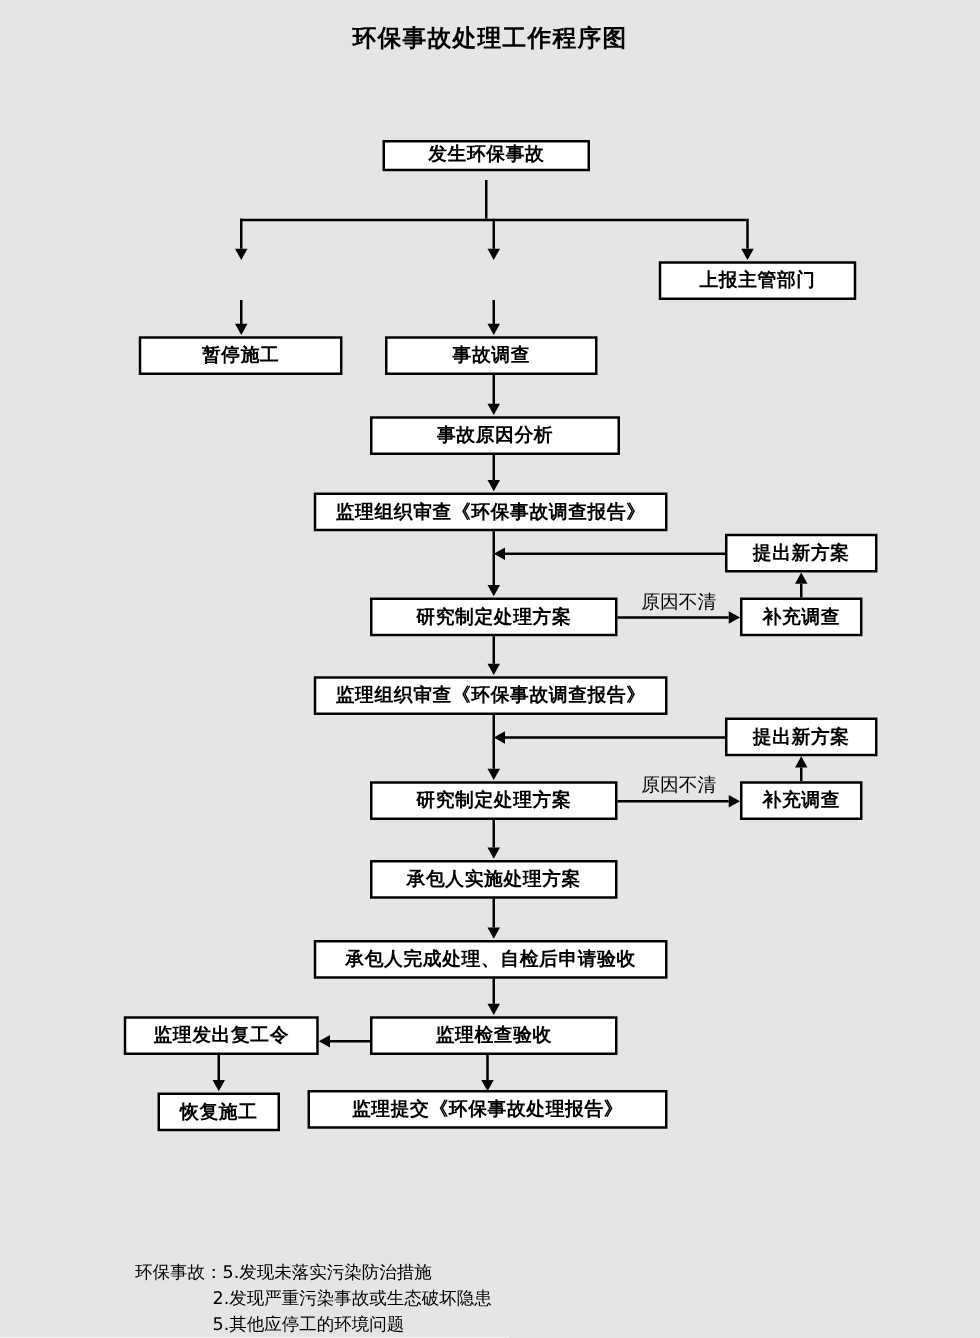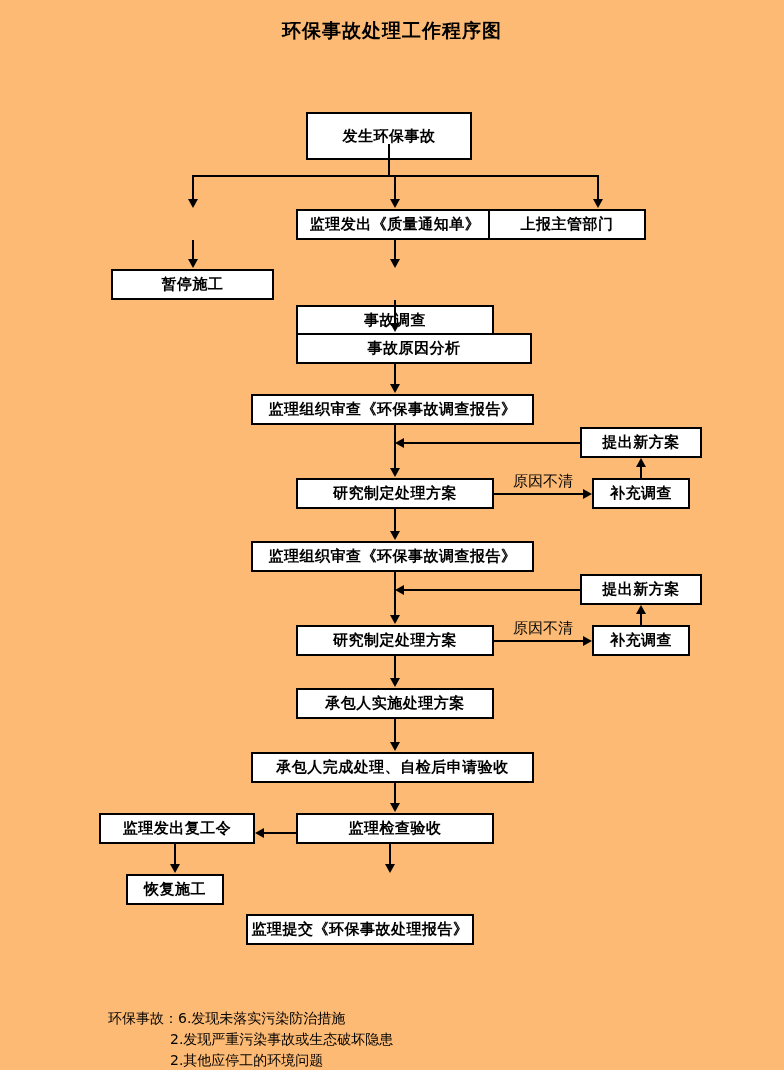"环保事故处理工作程序图" #page { background: #fdba74 -> #e5e5e5 }
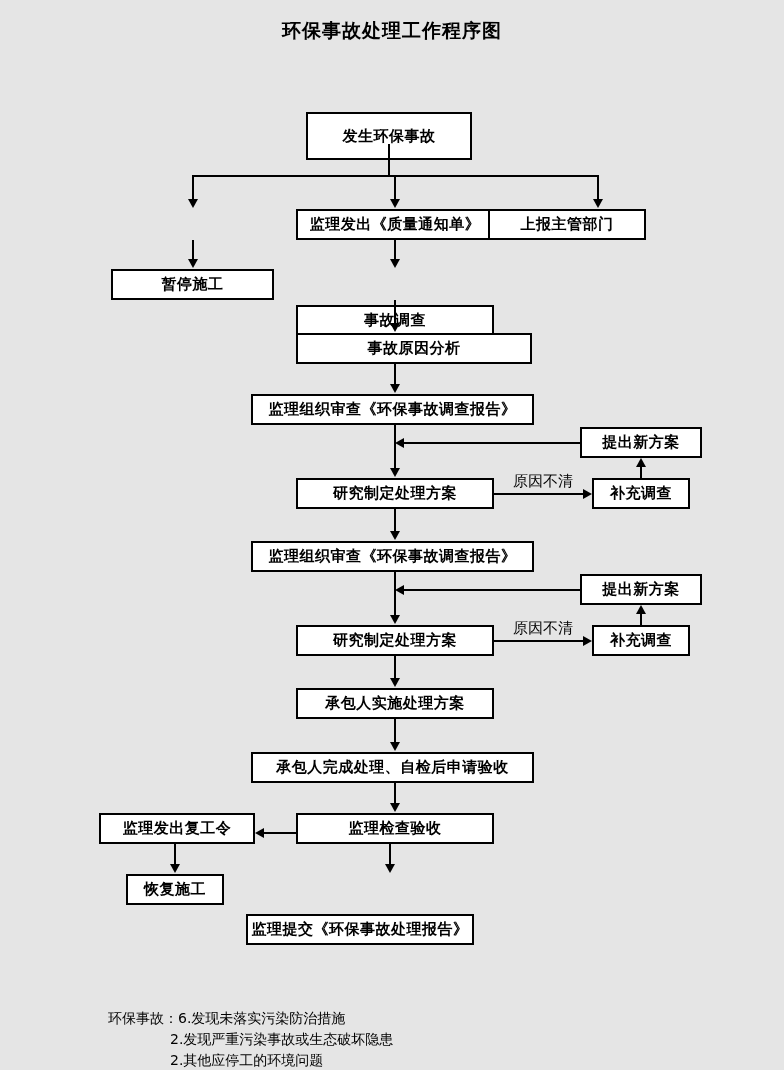"发生环保事故" div.node { font-family: none -> Liberation Mono, monospace; height: 48px -> 25px }
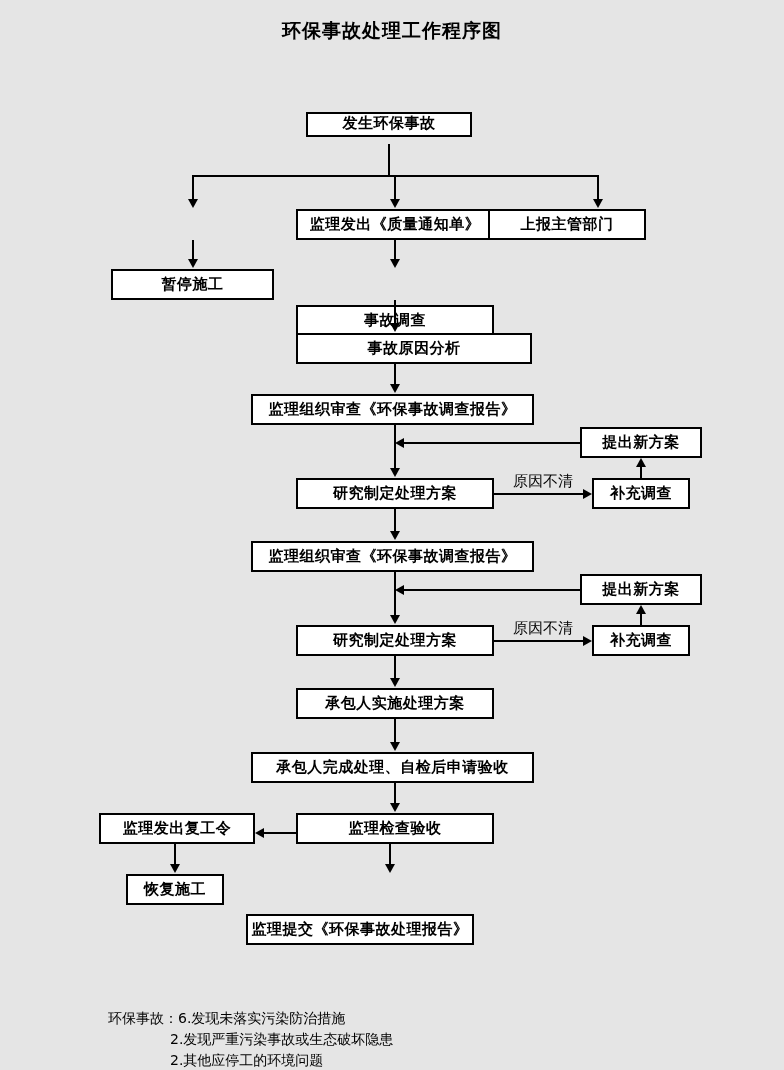"监理发出《质量通知单》" div.node { html: <div>监理发出《质量通知单》</div> -> none }
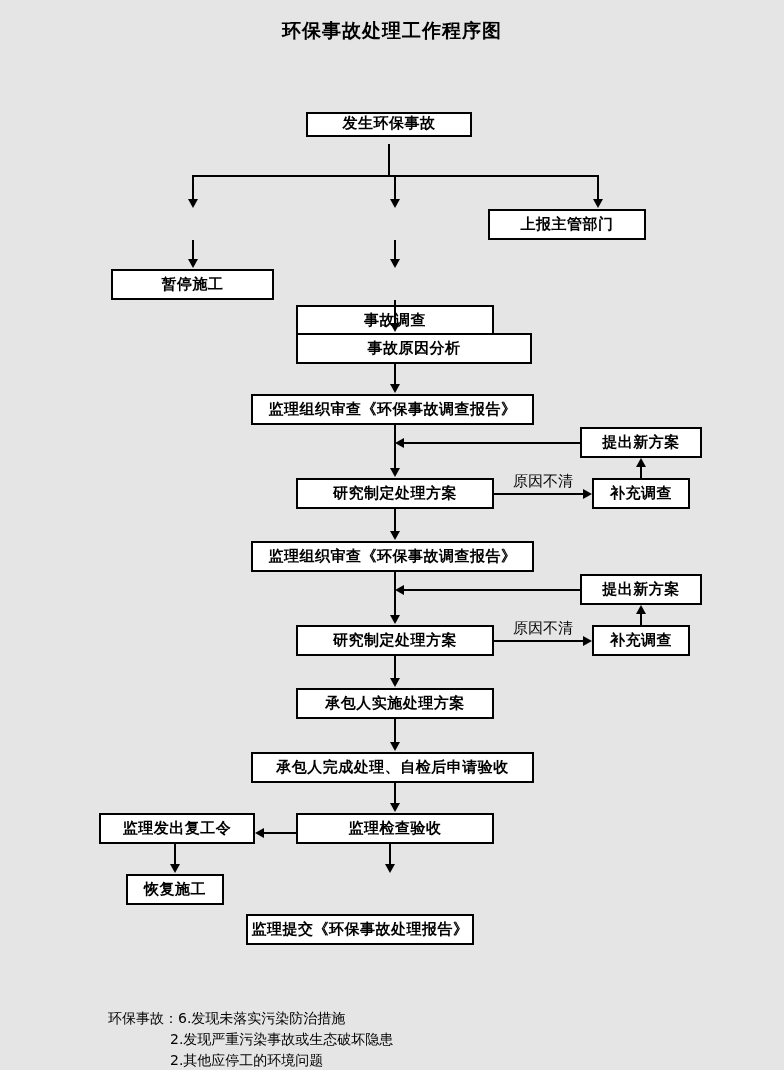"上报主管部门" div.node { left: 488px -> 527px }
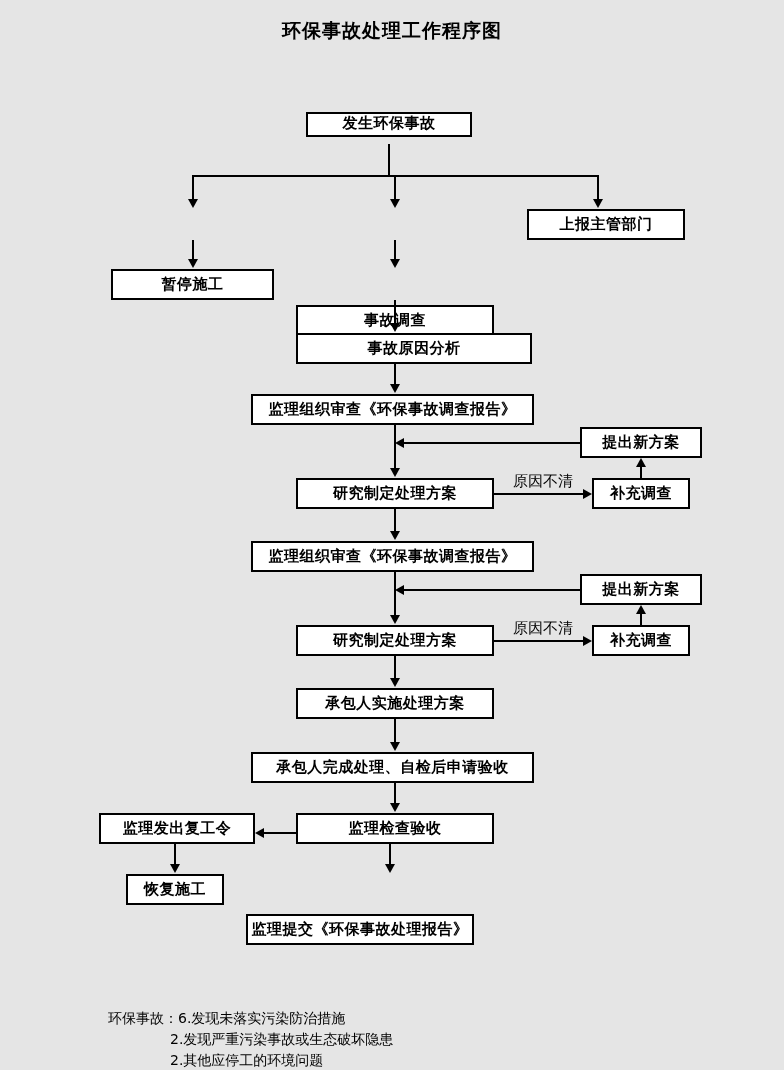"事故调查" div.node { left: 296px -> 308px; margin-top: 36px -> none; width: 198px -> 170px }
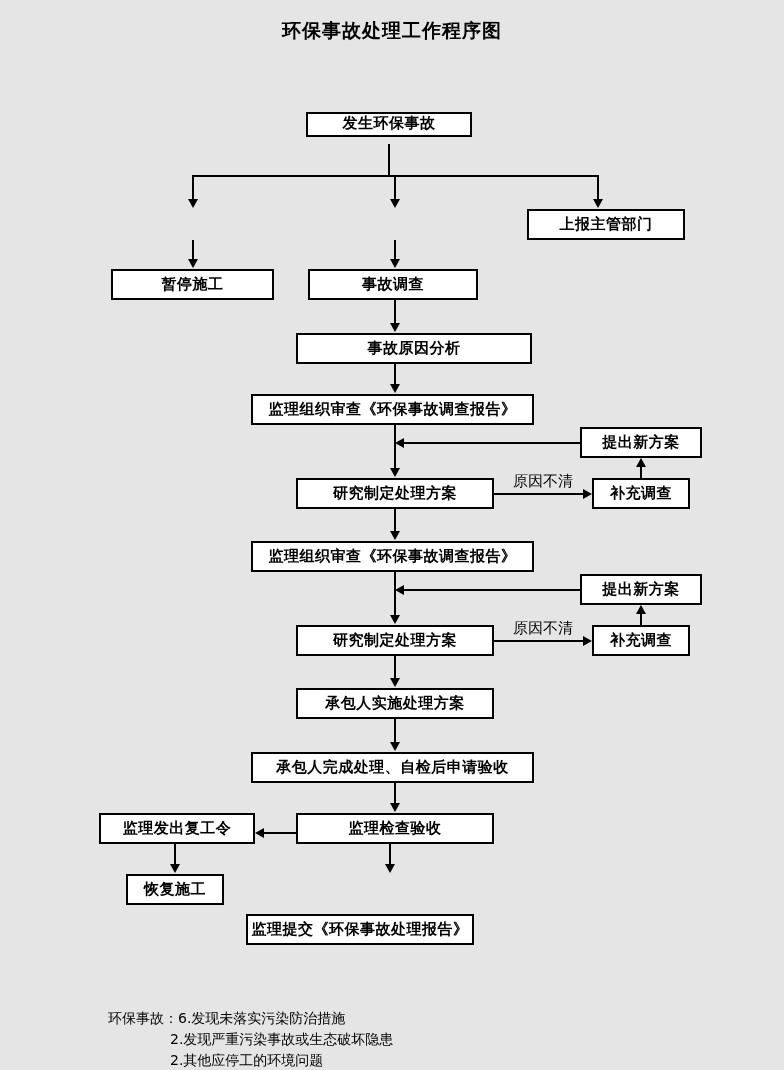"事故原因分析" div.node { width: 236px -> 200px }
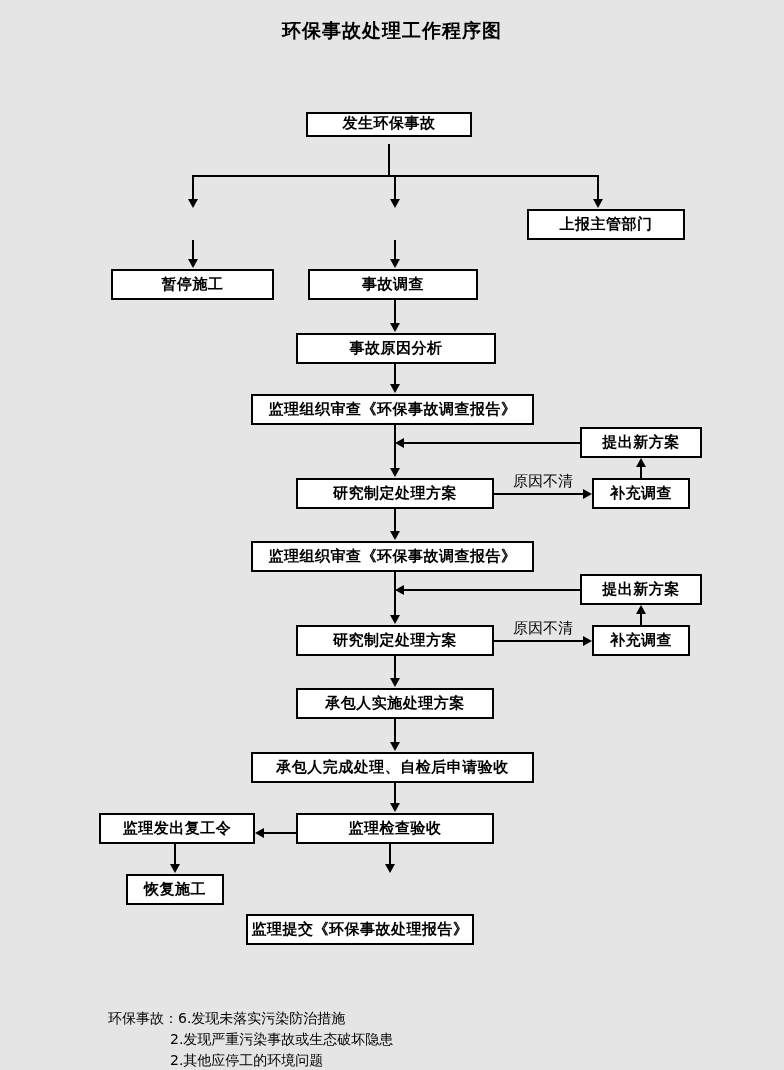"监理提交《环保事故处理报告》" div.node { top: 914px -> 872px; width: 228px -> 288px }
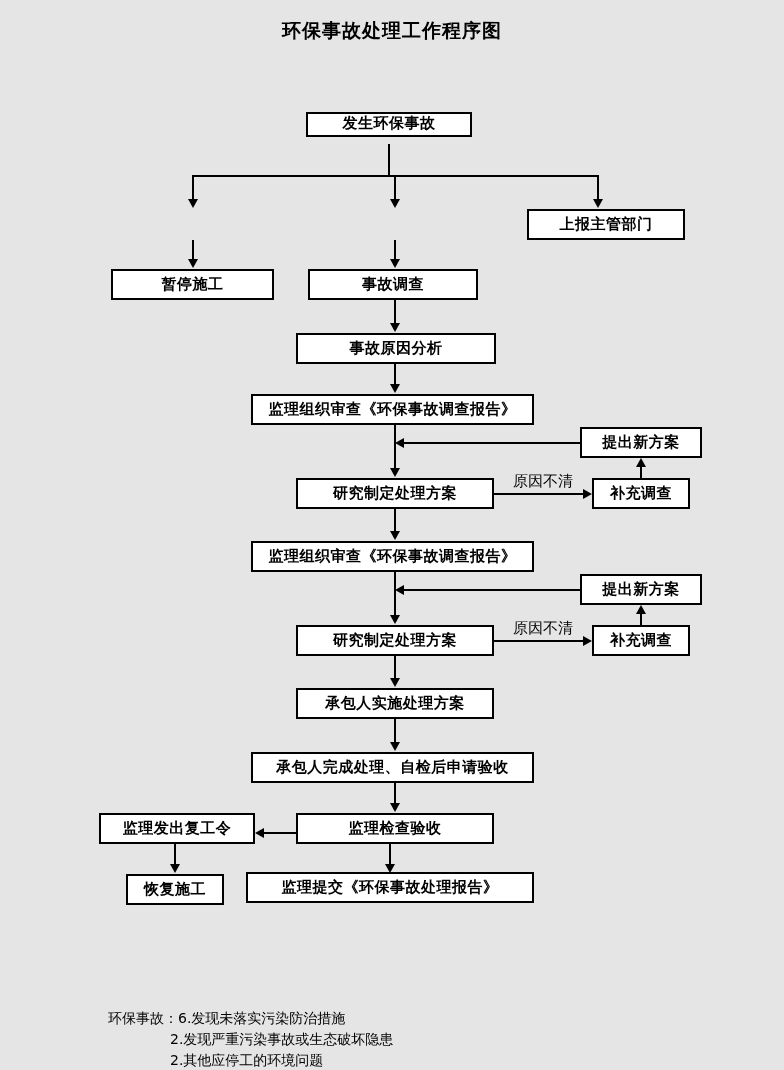"环保事故：6.发现未落实污染防治措施" span.fn-row { text: 6 -> 5 }
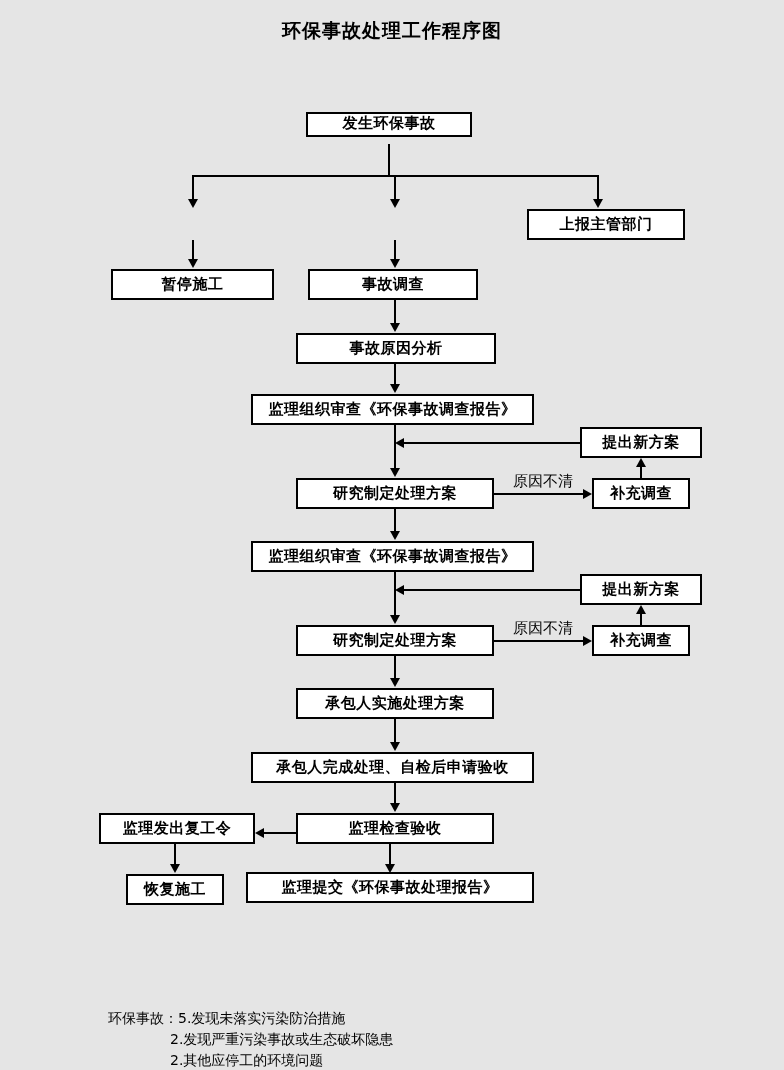"2.其他应停工的环境问题" span.fn-row { text: 2 -> 5 }
